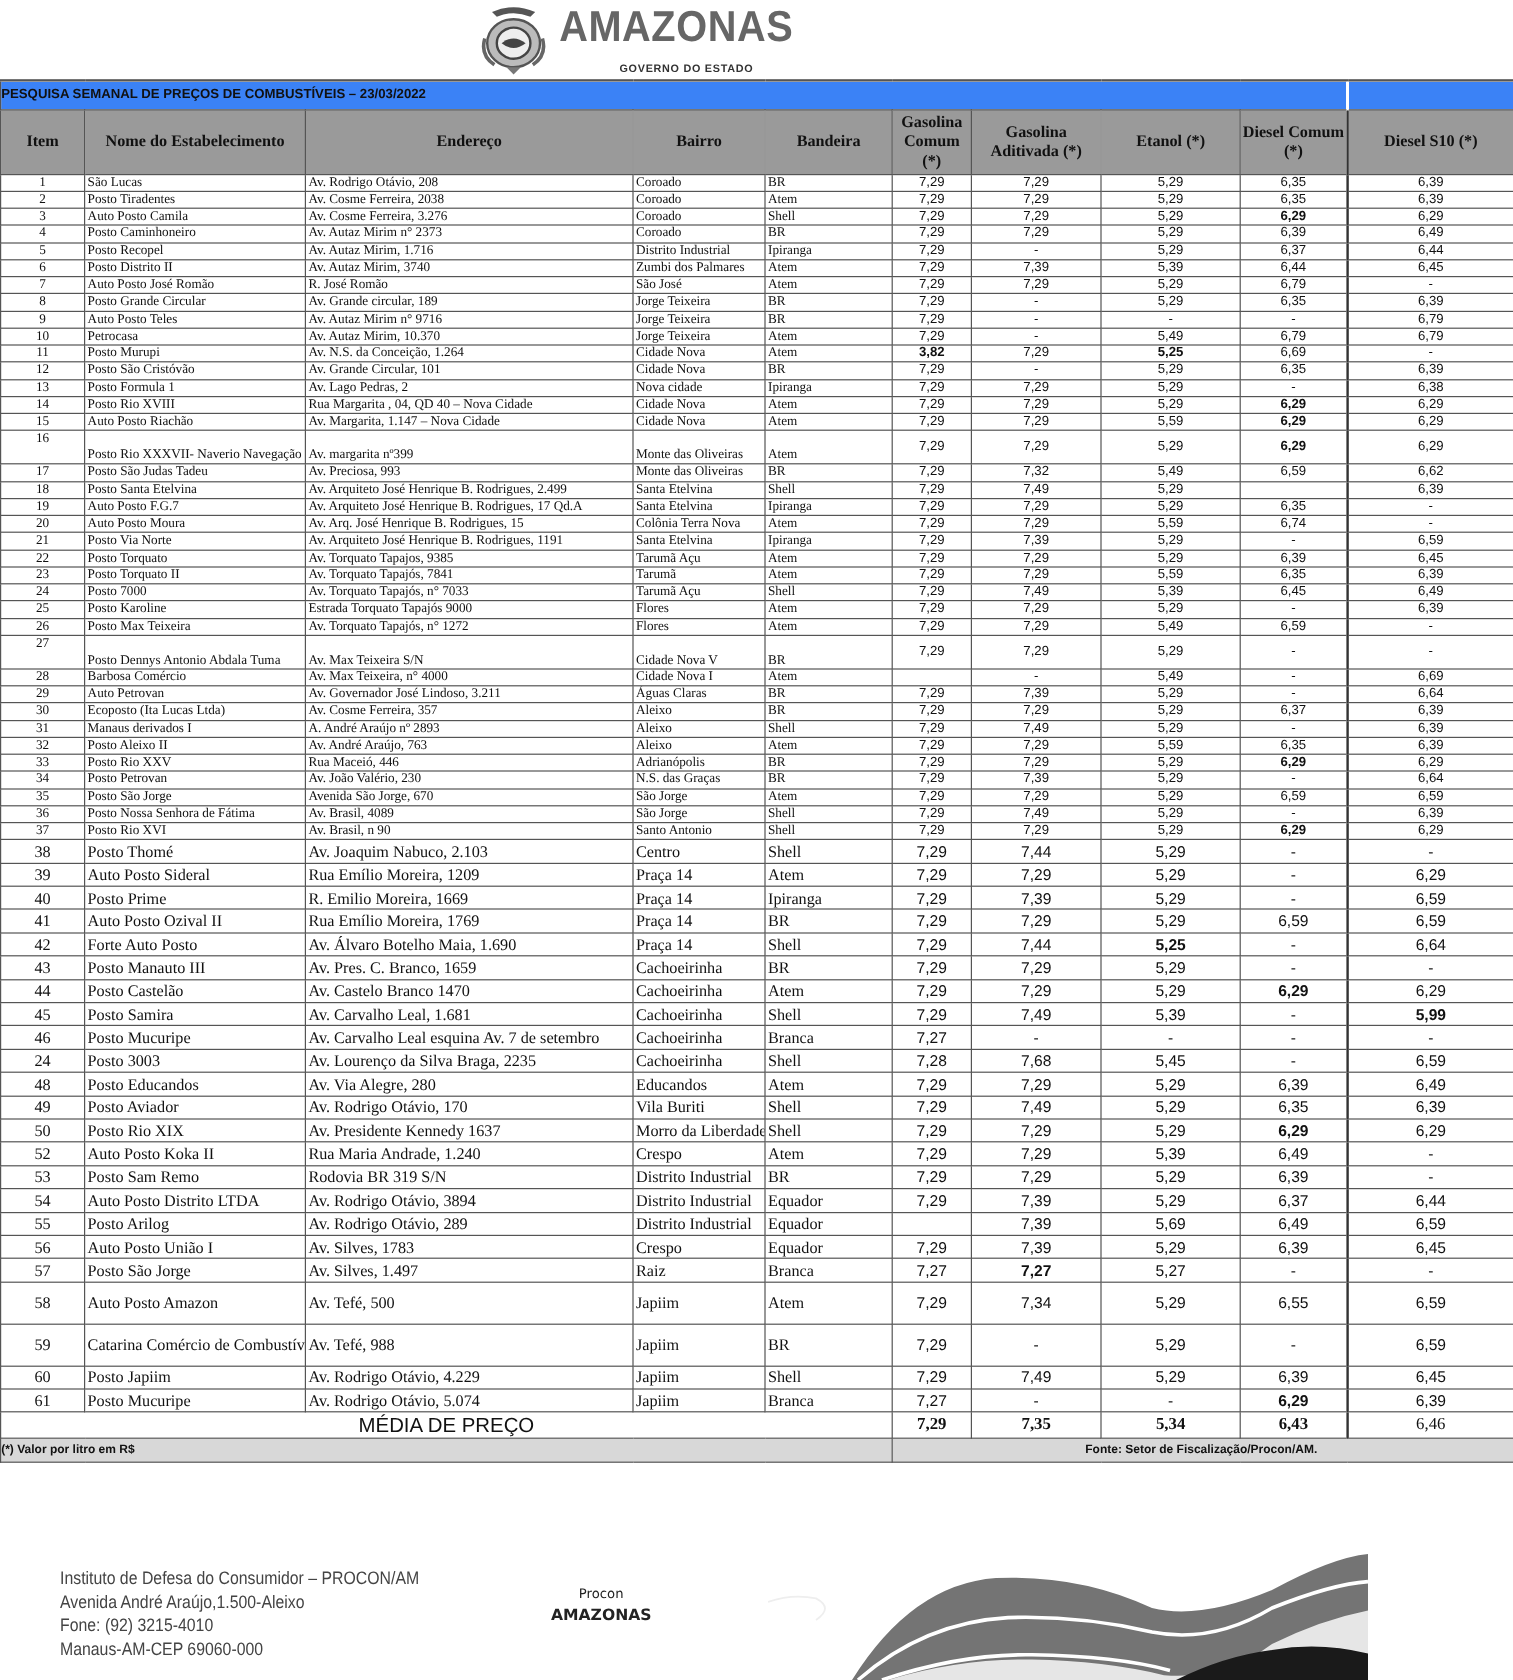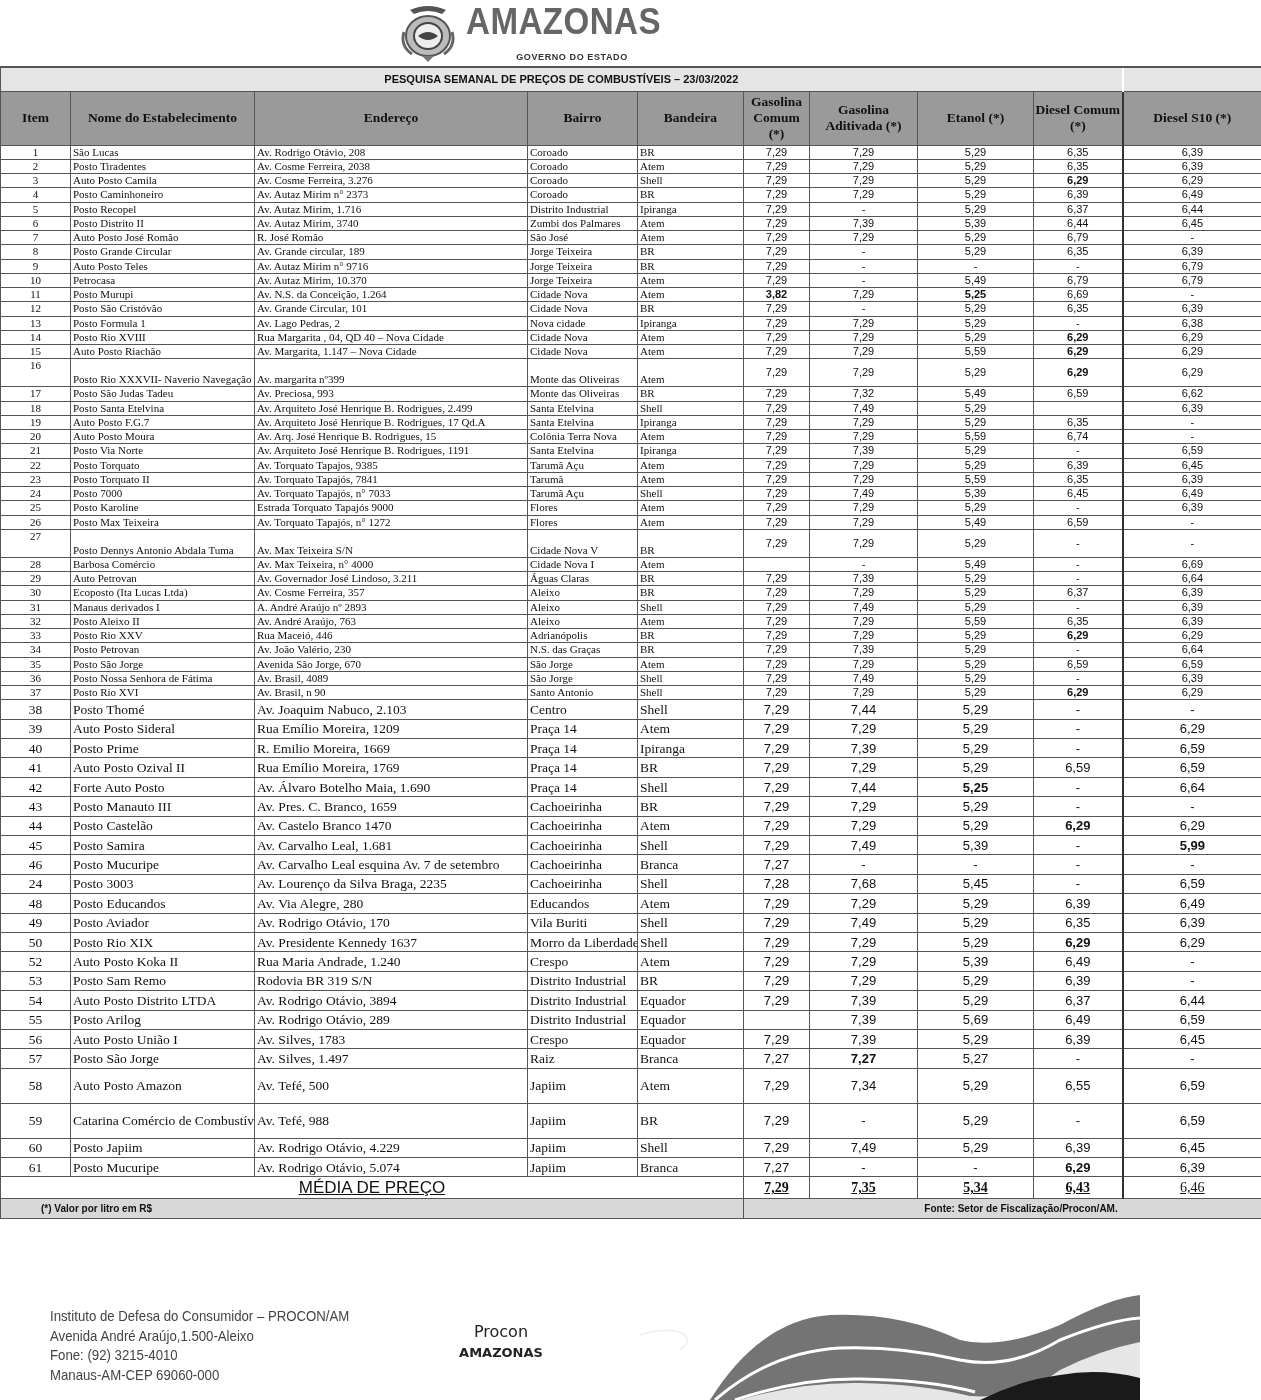"PESQUISA SEMANAL DE PREÇOS DE" .title-row td { background: #e5e5e5 -> #3b82f6; text-align: center -> none }
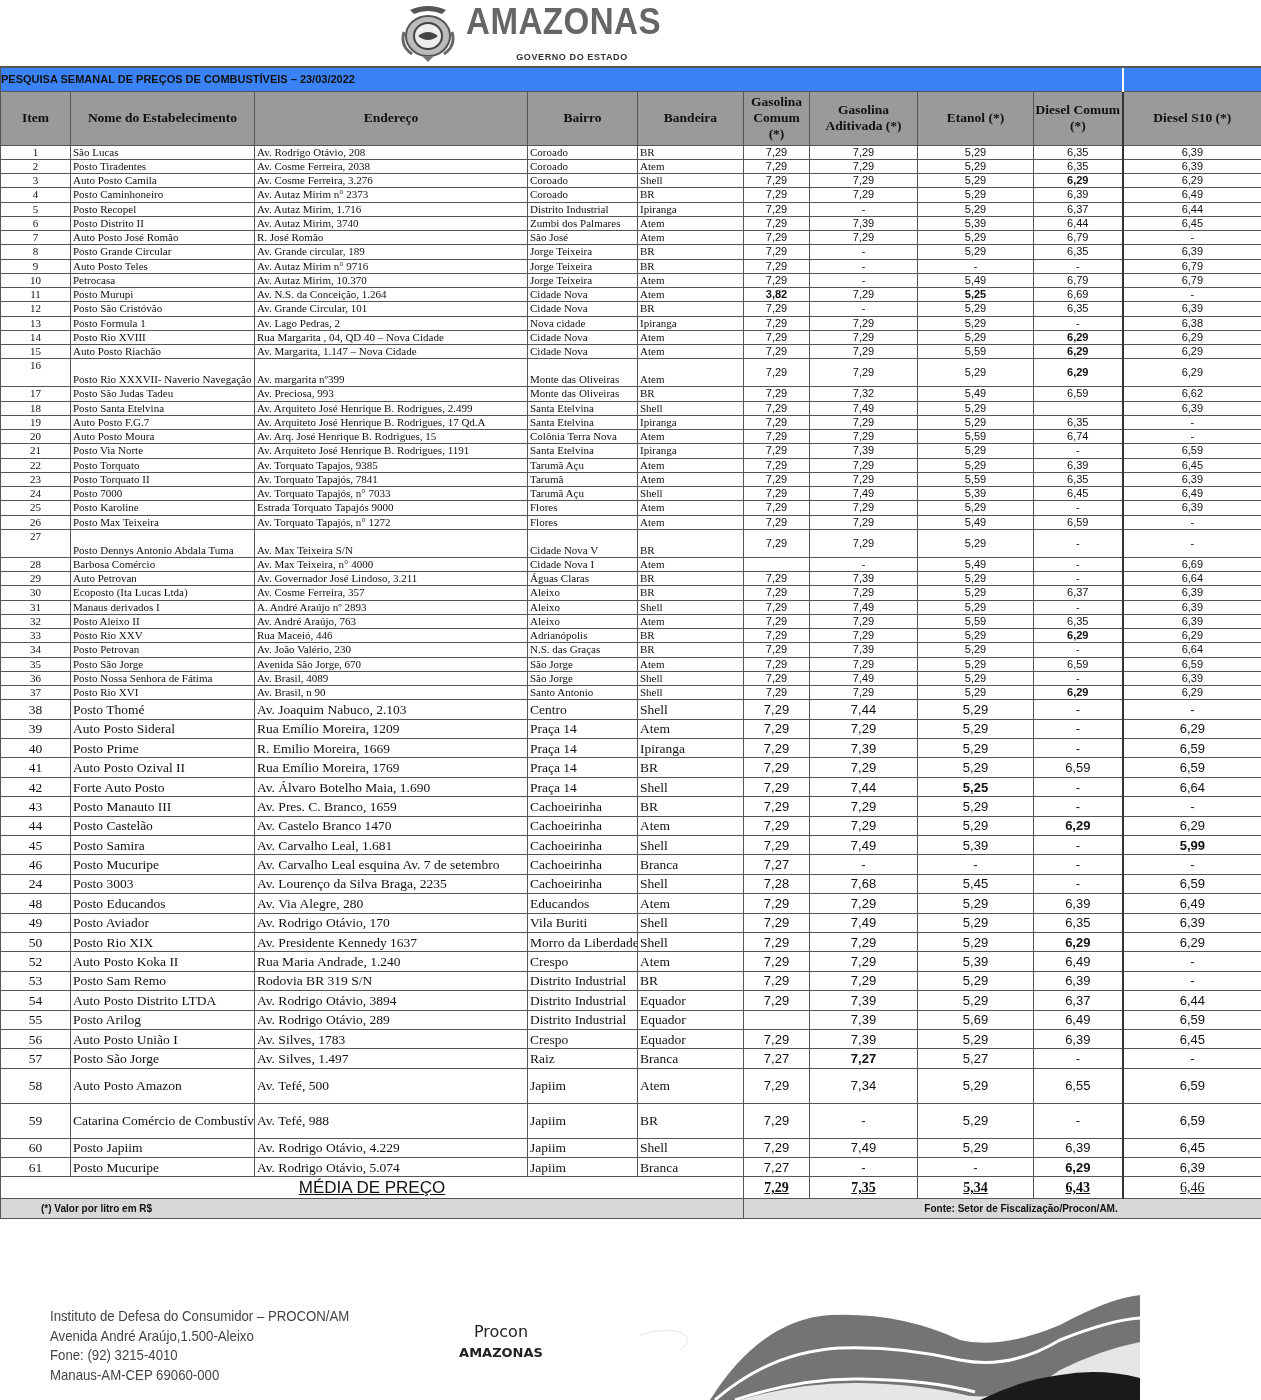"MÉDIA DE PREÇO" .avg-row td { text-decoration: underline -> none }
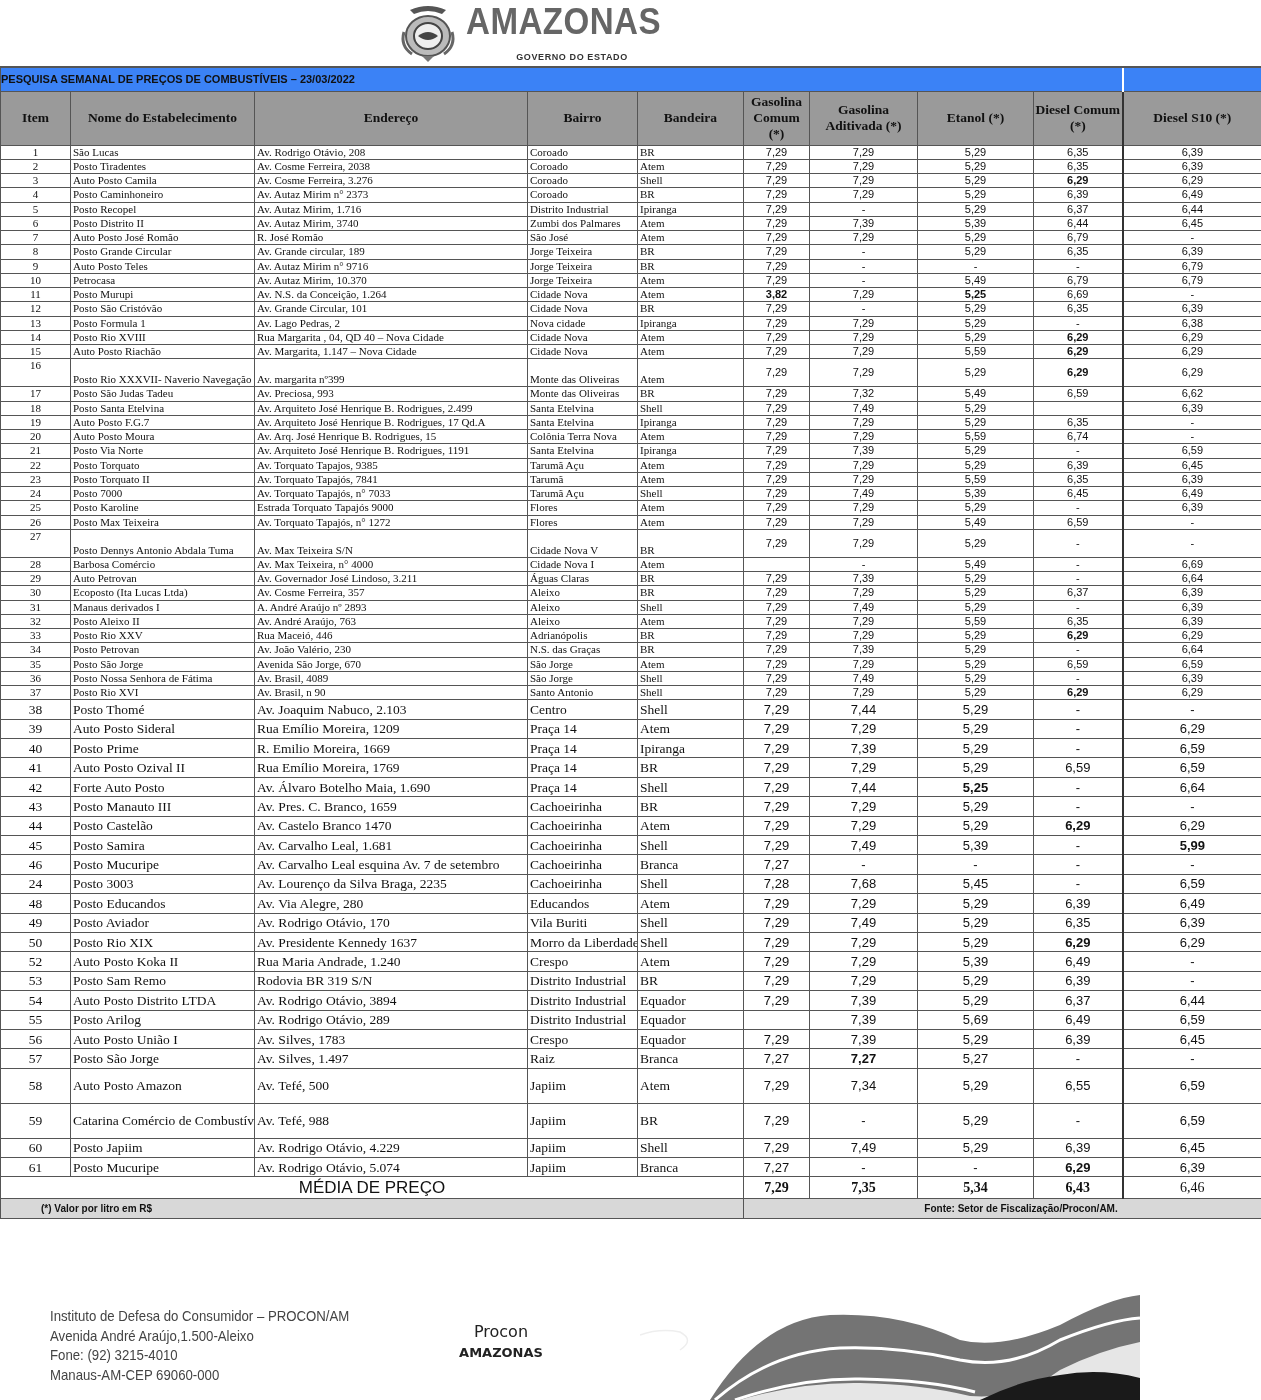"(*) Valor por litro em" .foot-row td { padding-left: 40px -> none }
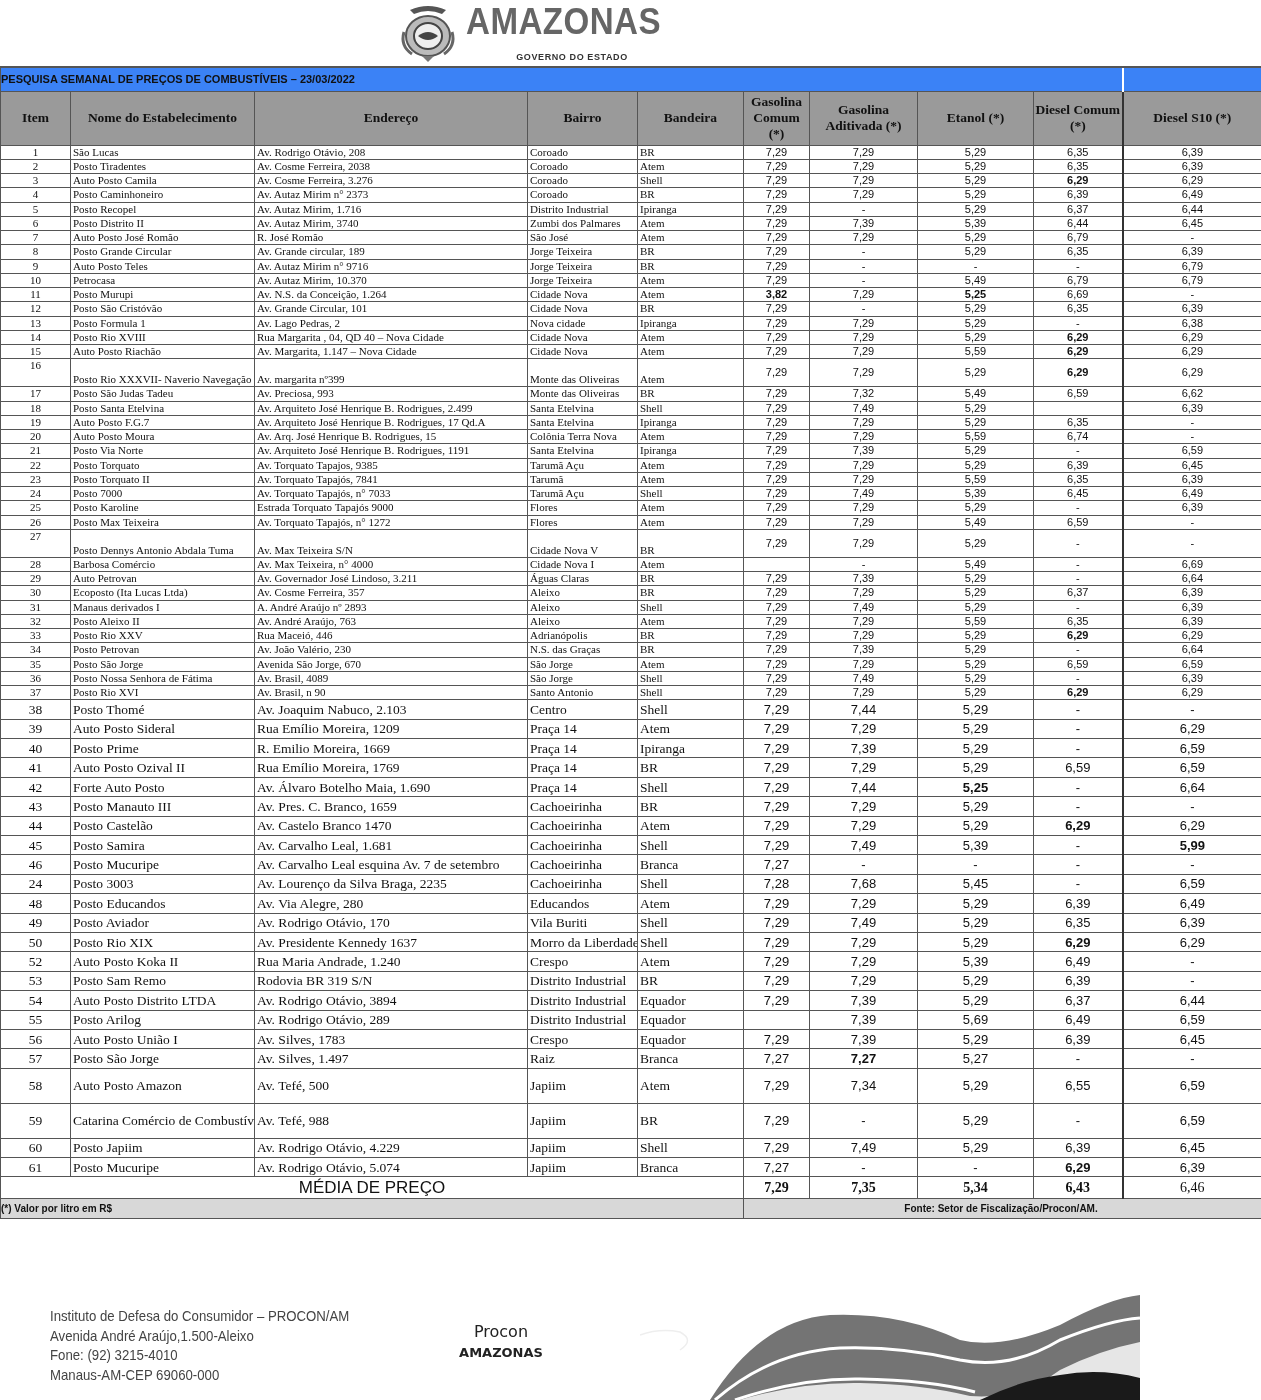"Procon" .procon .p1 { font-size: 16px -> 11px }
